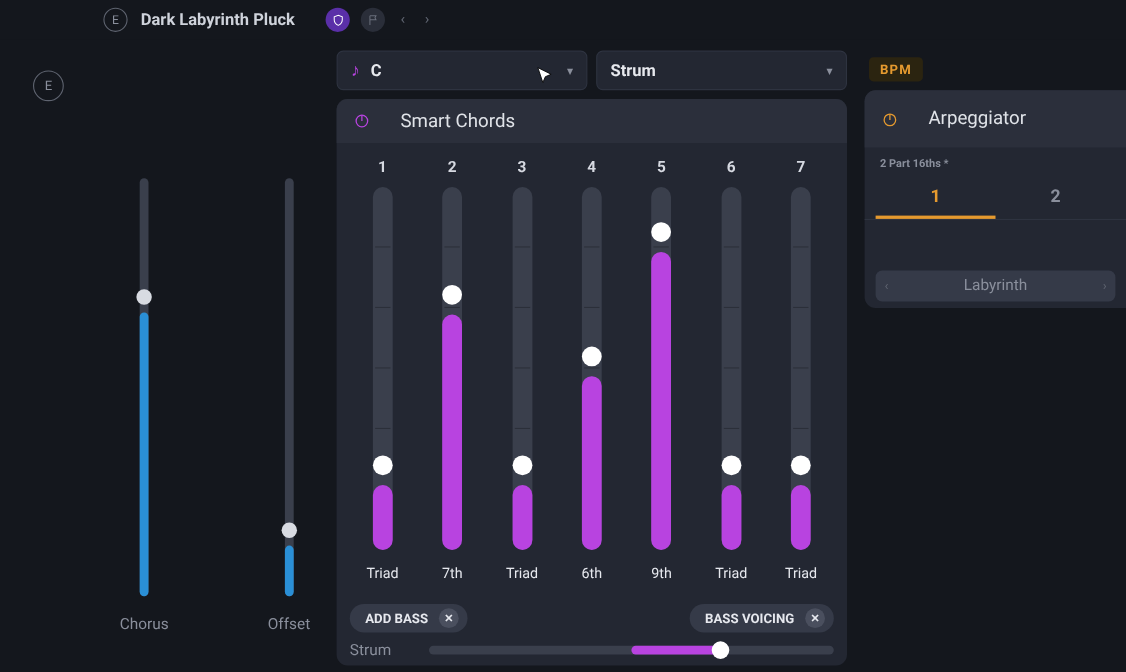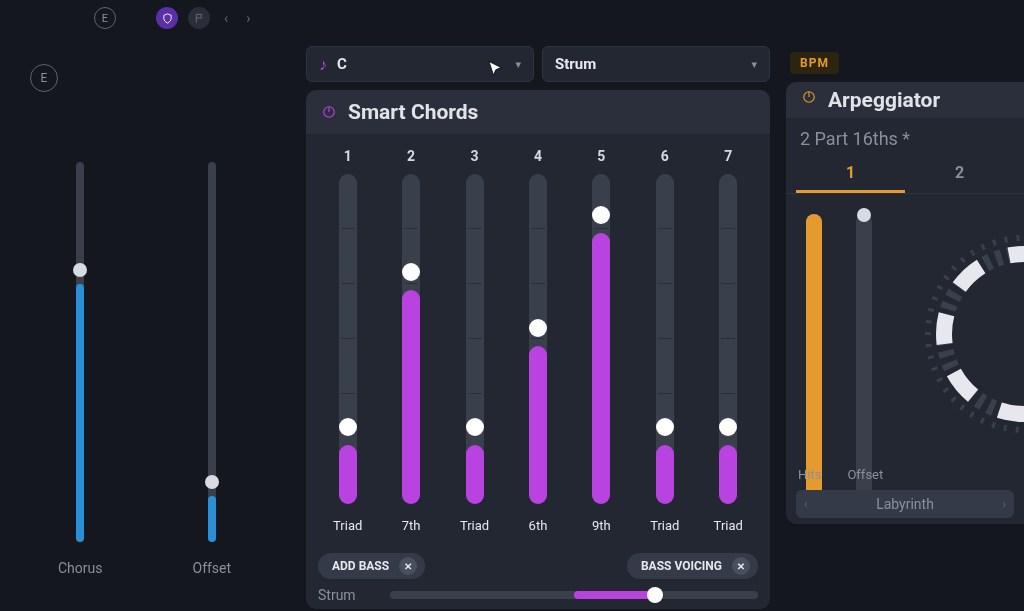"Dark Labyrinth Pluck" span.preset { html: none -> <span>Dark Labyrinth Pluck</span> }
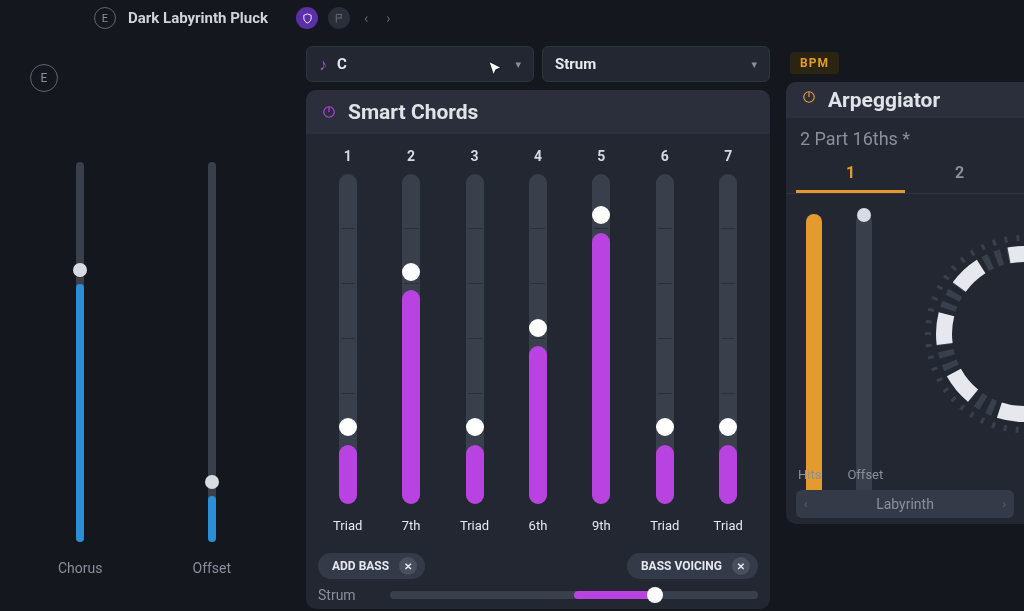"Smart Chords" .panel-title { font-size: 21px -> 17px; font-weight: 700 -> 400; margin-left: none -> 16px }
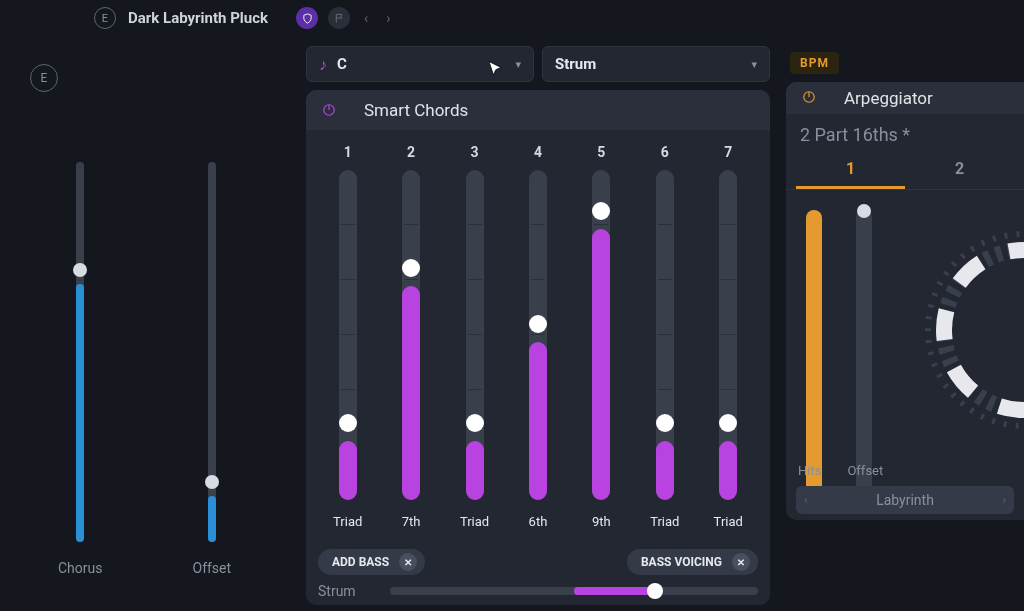"Arpeggiator" .arp-head { align-items: flex-start -> flex-end; padding: 6px 14px -> 16px 14px }
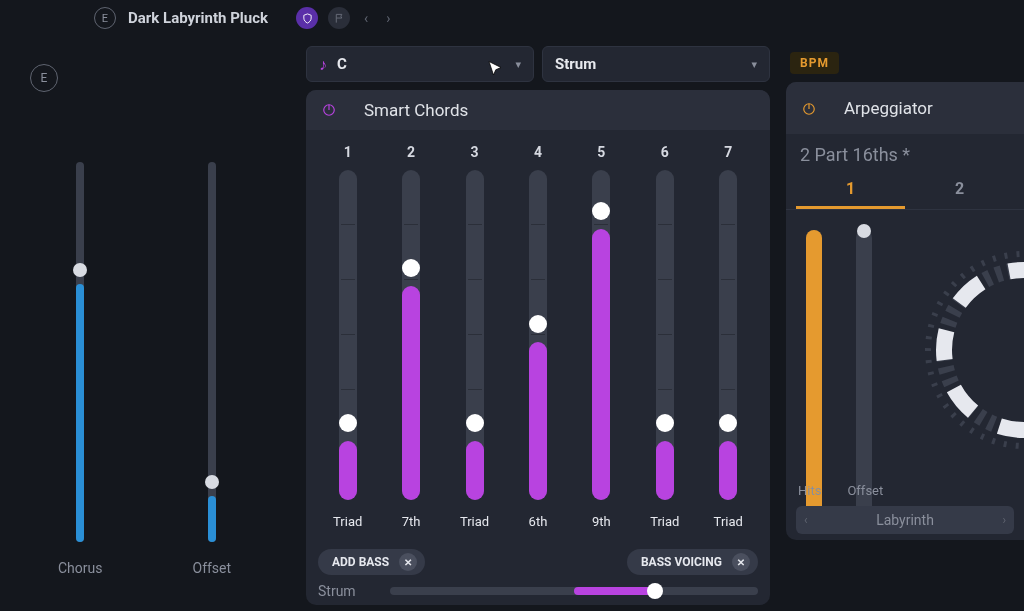"2 Part 16ths *" .arp-sub { font-size: 18px -> 10px; font-weight: none -> bold }
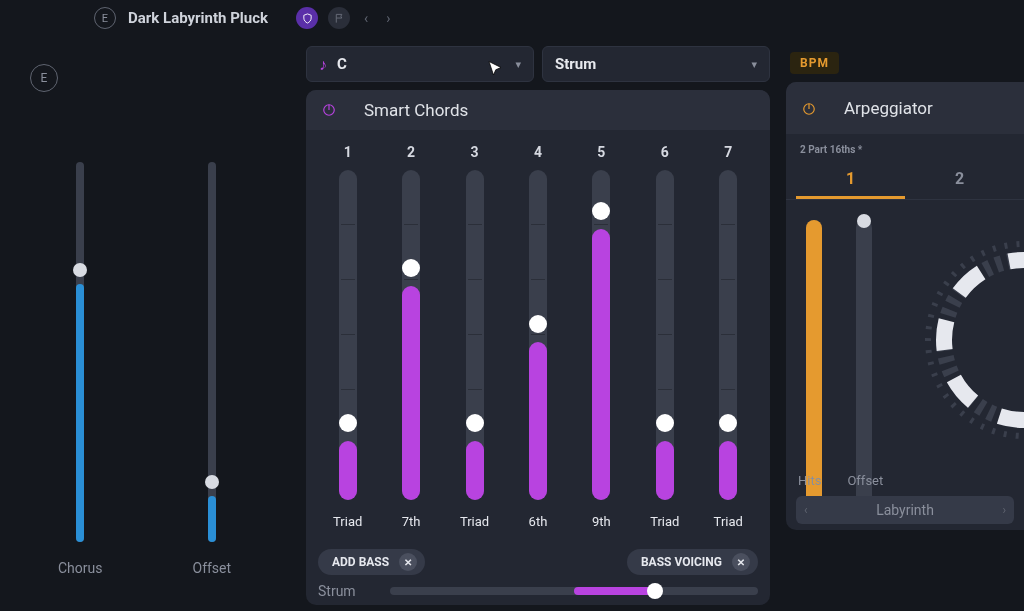"Hits" div.dial-wrap { html: <div> <div> <div></div> </div> <div> <div></div> </div> <div> <span>Hits</span> <span>Offset</span> </div> <div> <svg> <circle></circle> <circle></circle> <circle></circle> </svg> </div> </div> -> none }
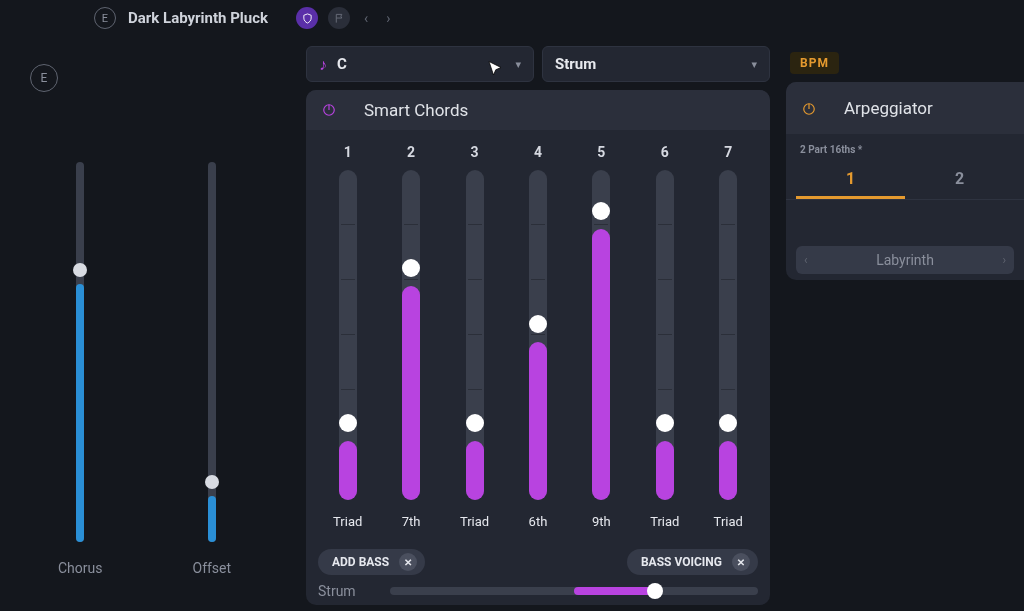"Chorus" .vsliders { justify-content: flex-start -> flex-end }
